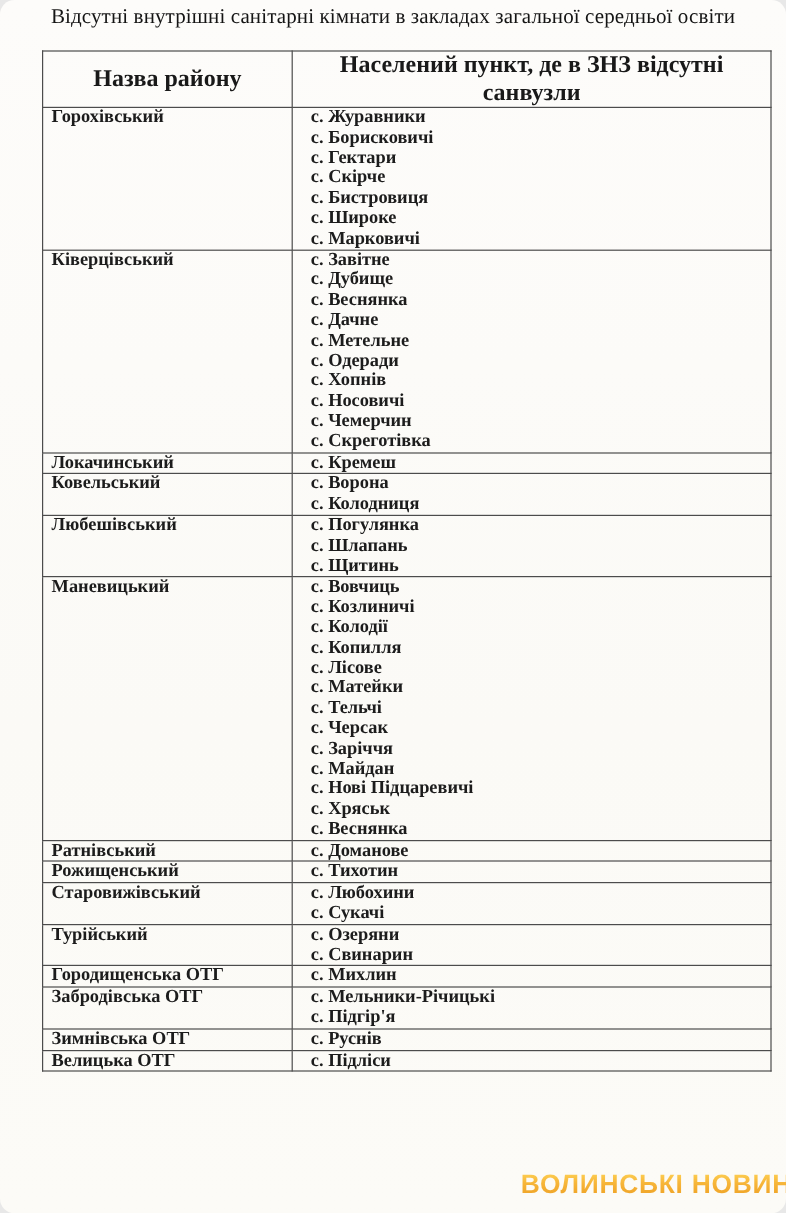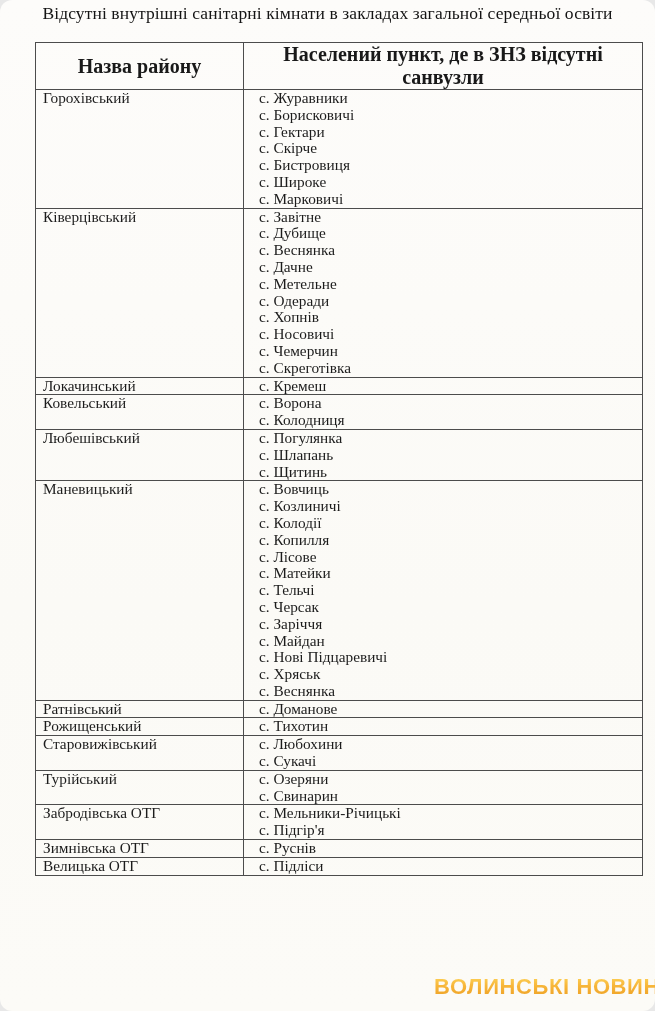"Горохівський" .doc-table td { font-weight: none -> bold }
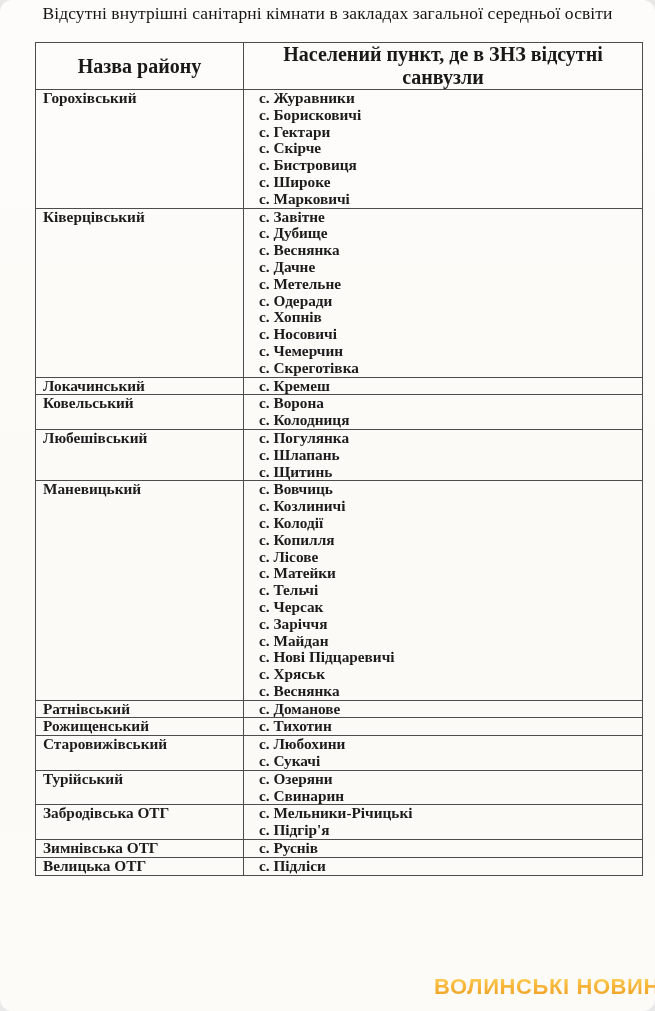"Городищенська ОТГ" tr { html: none -> <tr> <td>Городищенська ОТГ</td> <td> <div>с. Михлин</div> </td> </tr> }
